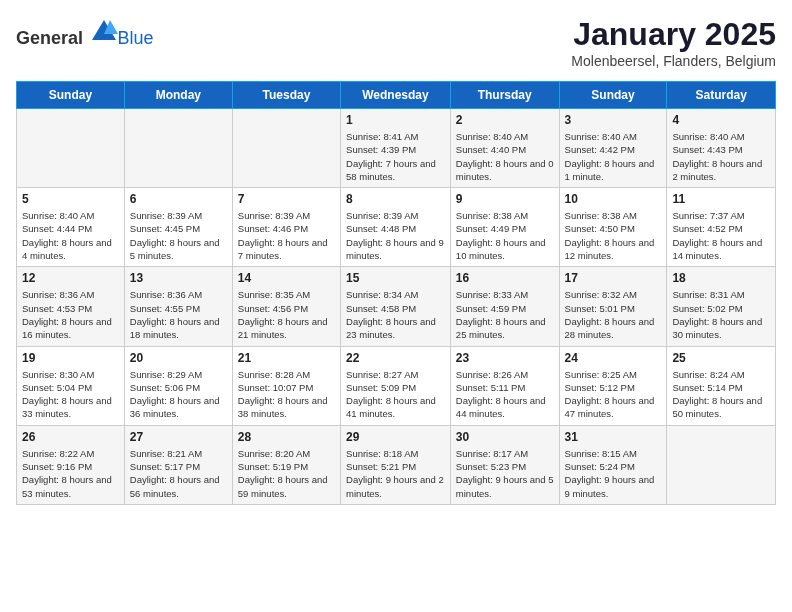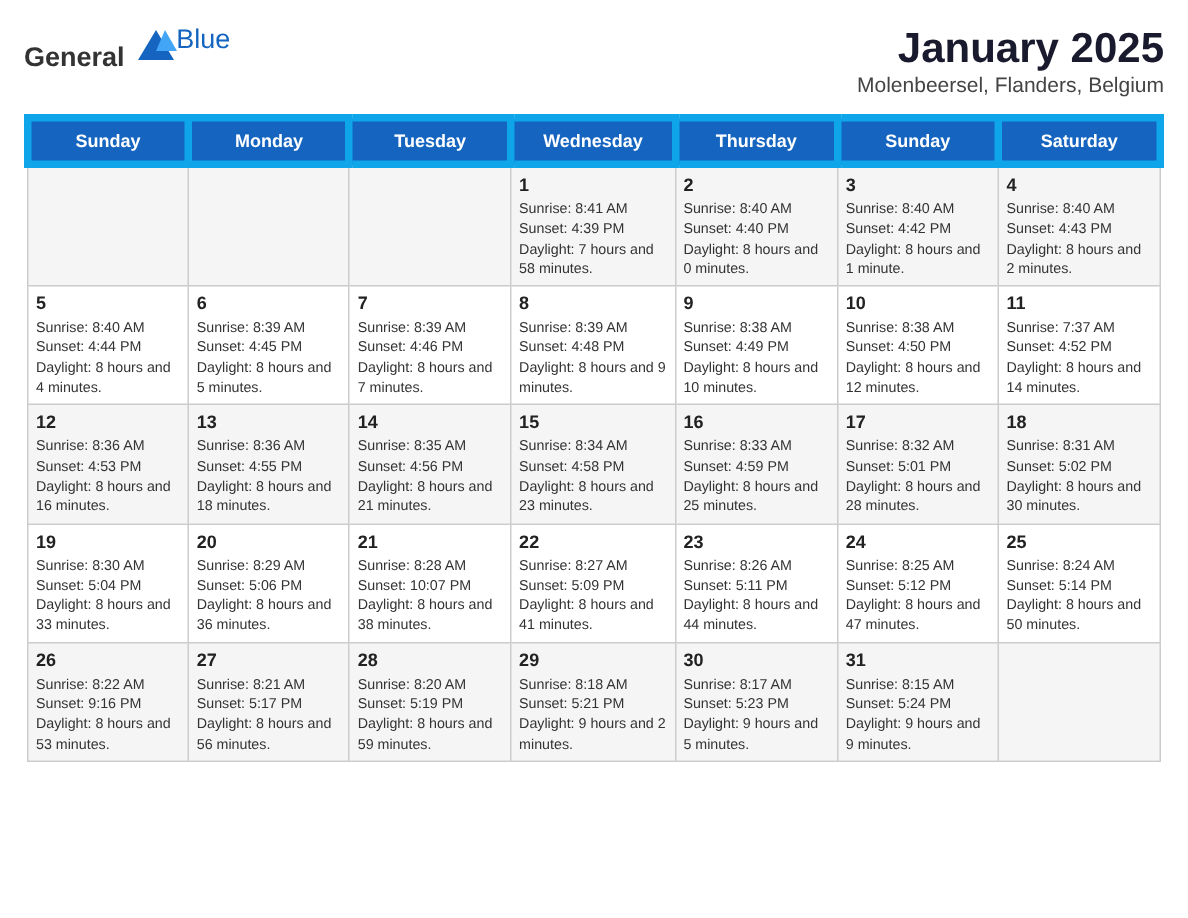"General" .logo { align-items: flex-start -> flex-end }
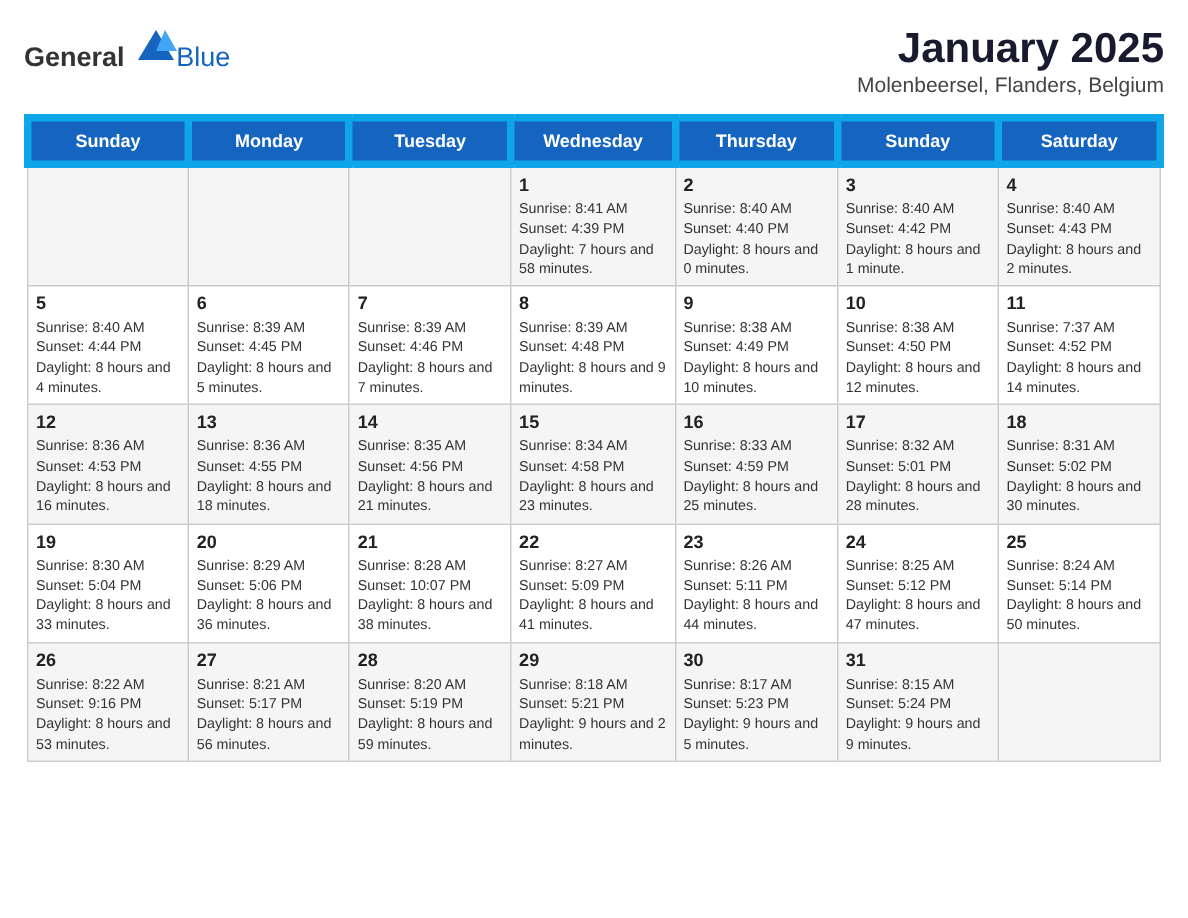"January 2025" .calendar-title { font-size: 28px -> 32px }
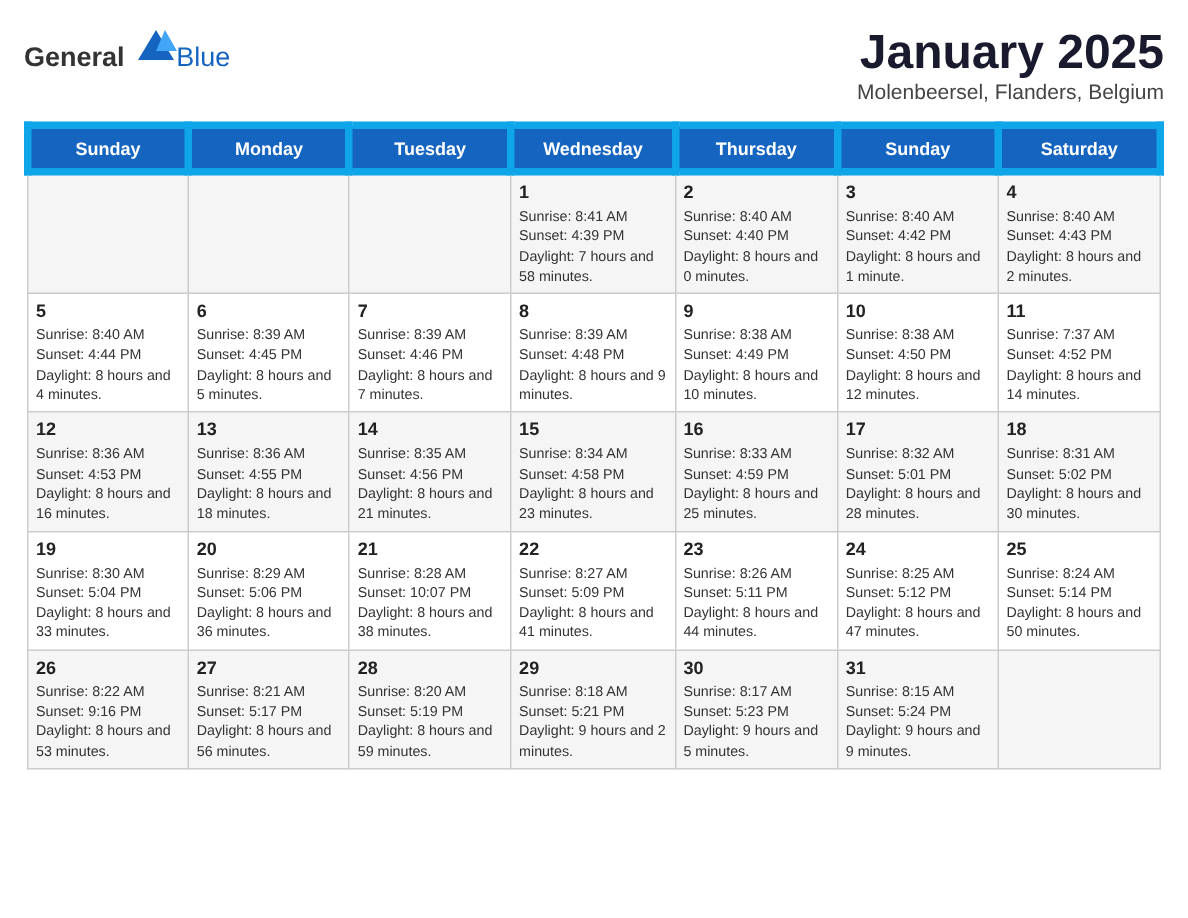"Sunday" .day-header { border: 5px solid #0ea5e9 -> 1px solid #0ea5e9 }
